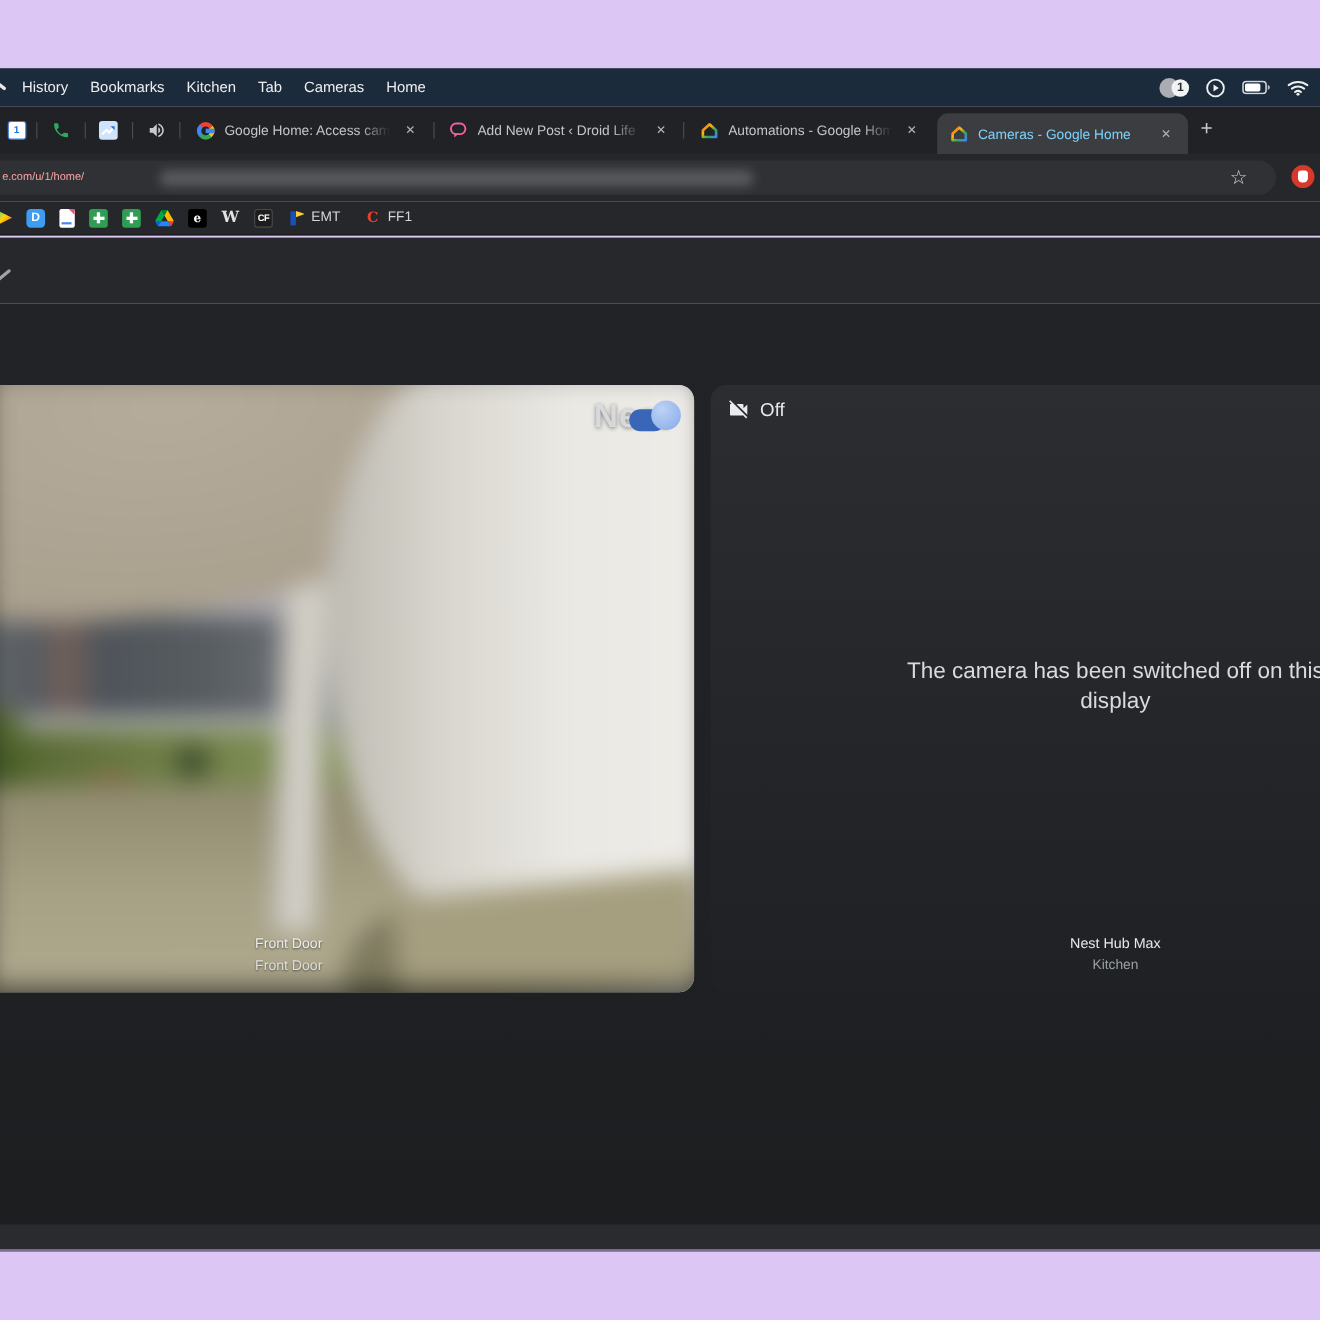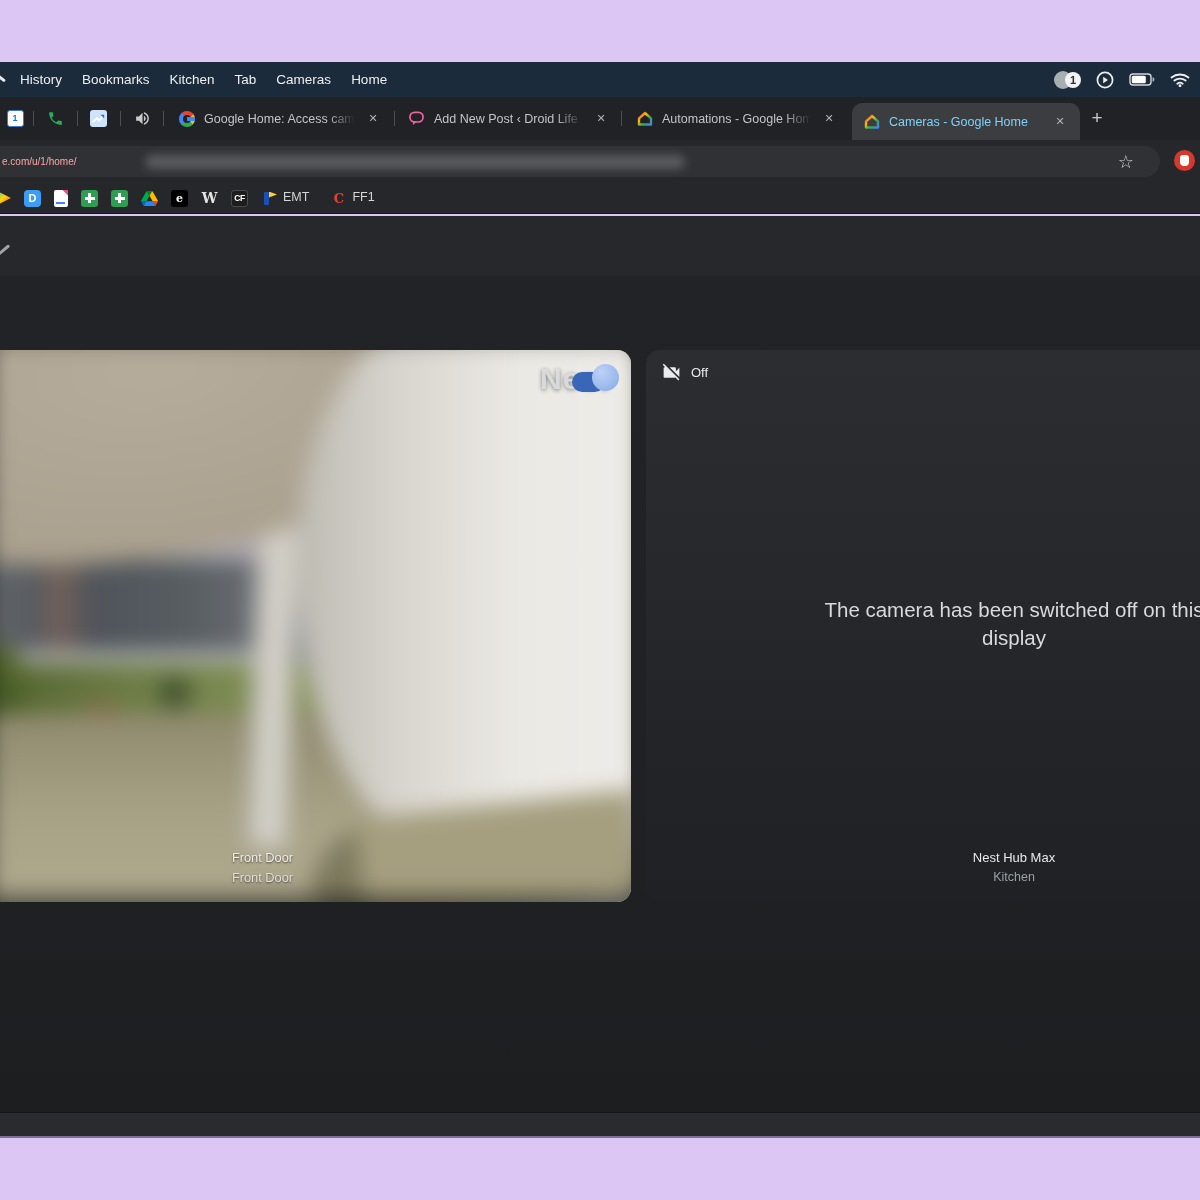"Off" .off-row { font-size: 13px -> 17px }
